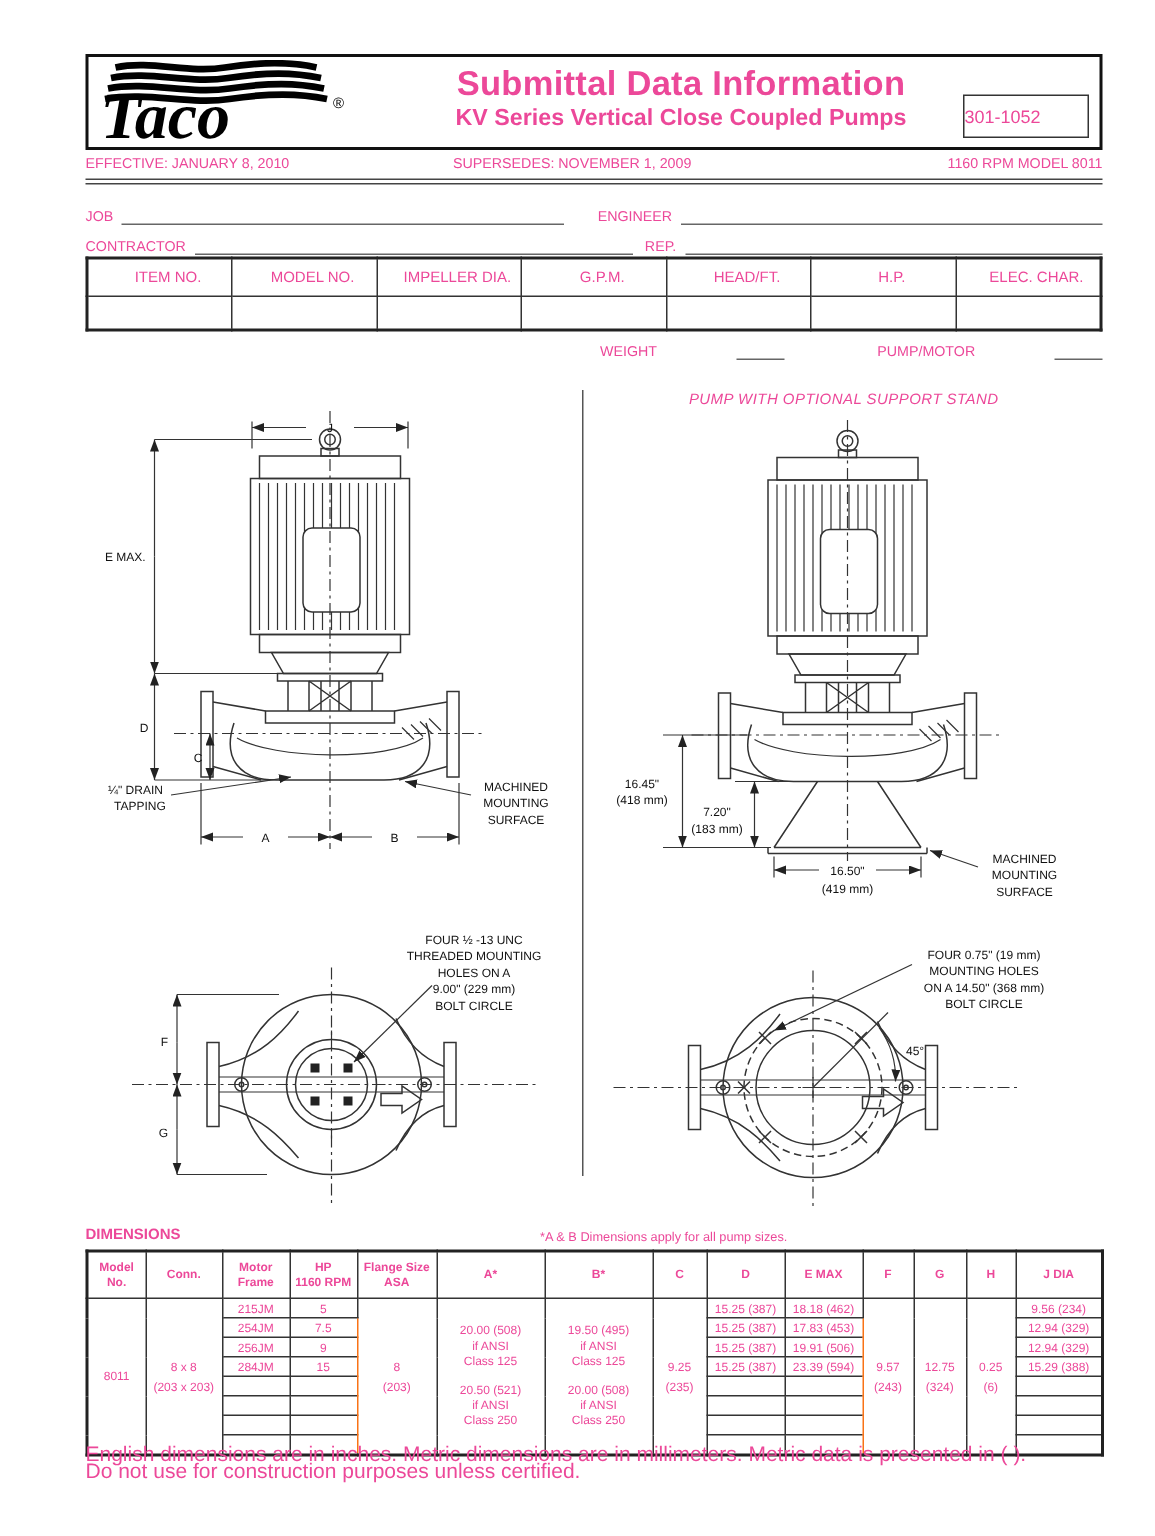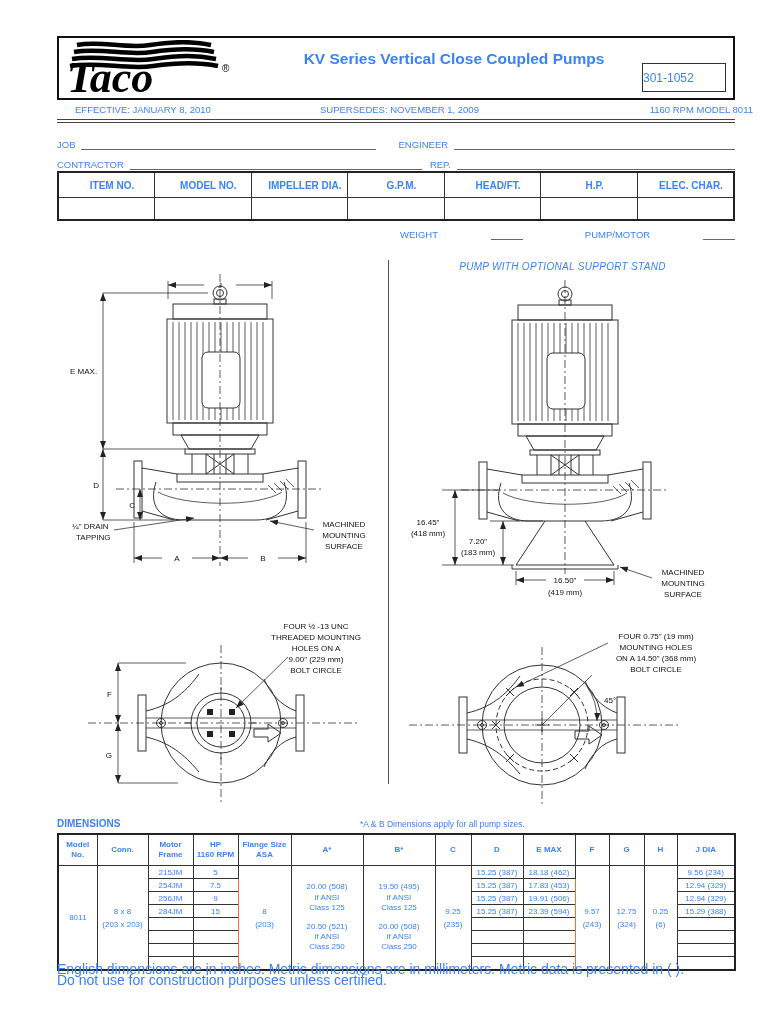"Taco" #page { color: #3b82f6 -> #ec4899 }
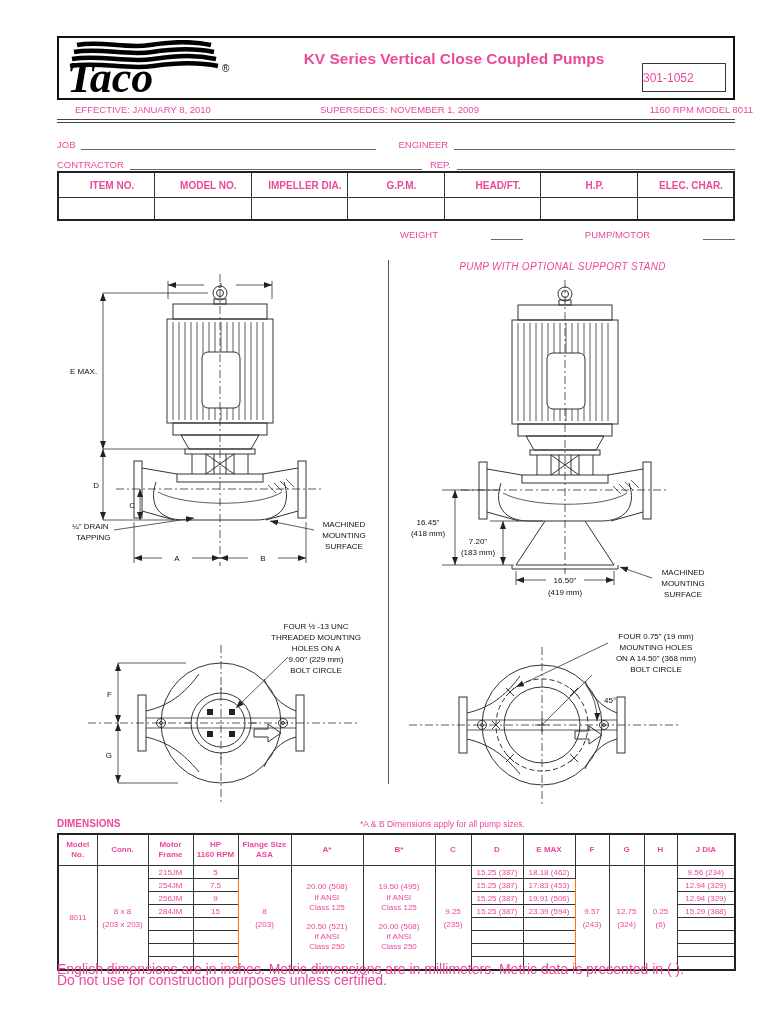"Submittal Data Information" div.title { html: none -> <div>Submittal Data Information</div> }
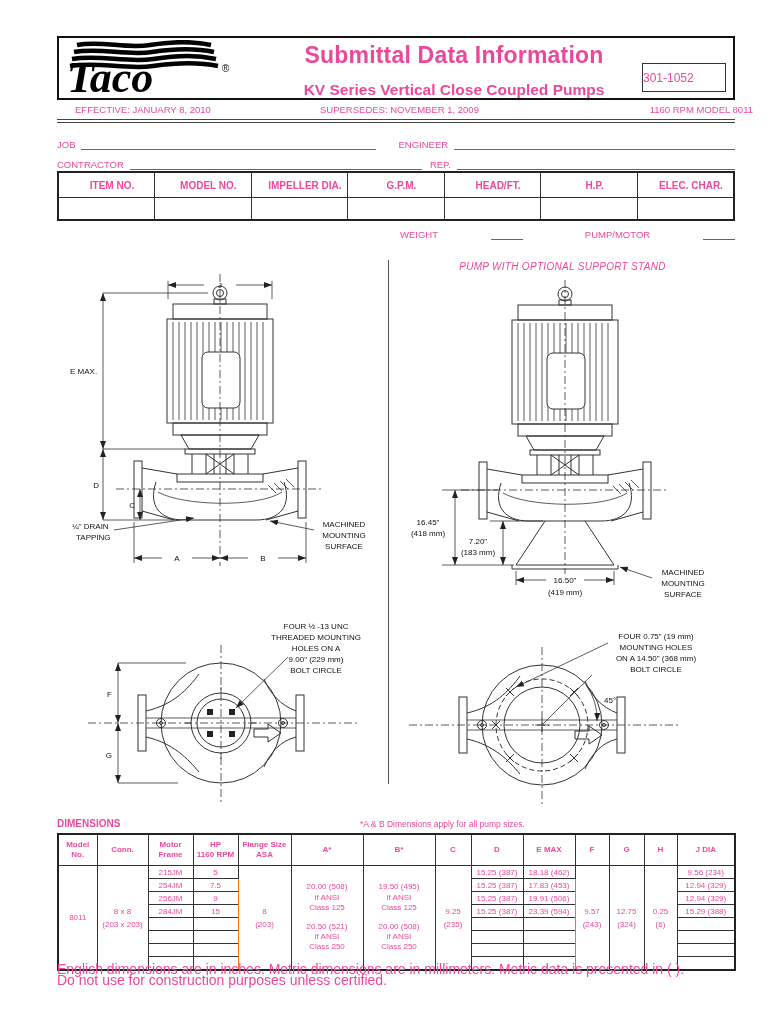"KV Series Vertical Close Coupled" .subtitle { margin-top: 12px -> 1px }
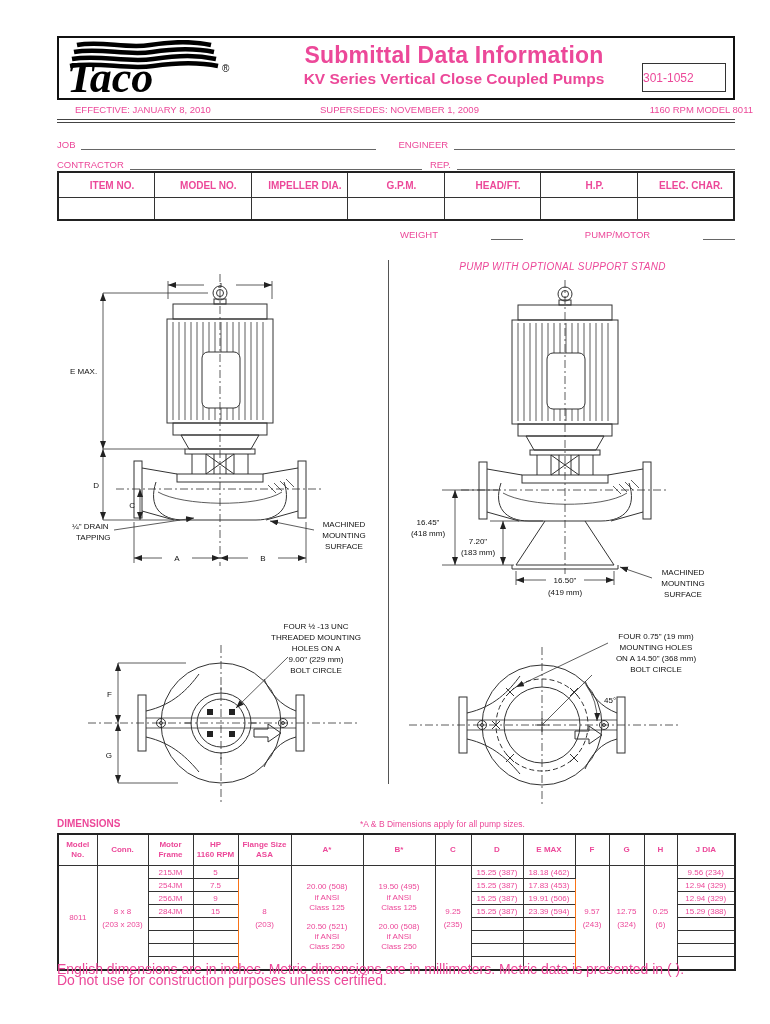"EFFECTIVE: JANUARY 8, 2010" .metarow { left: 75px -> 57px }
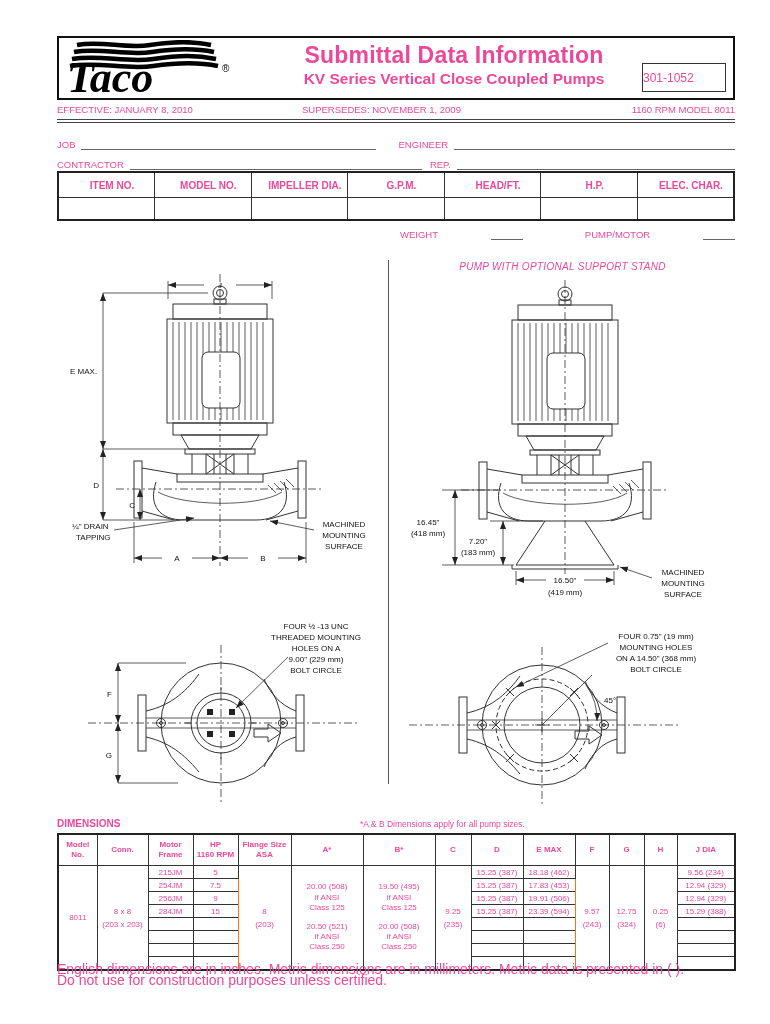"ITEM NO." .spectable th { font-weight: bold -> normal }
